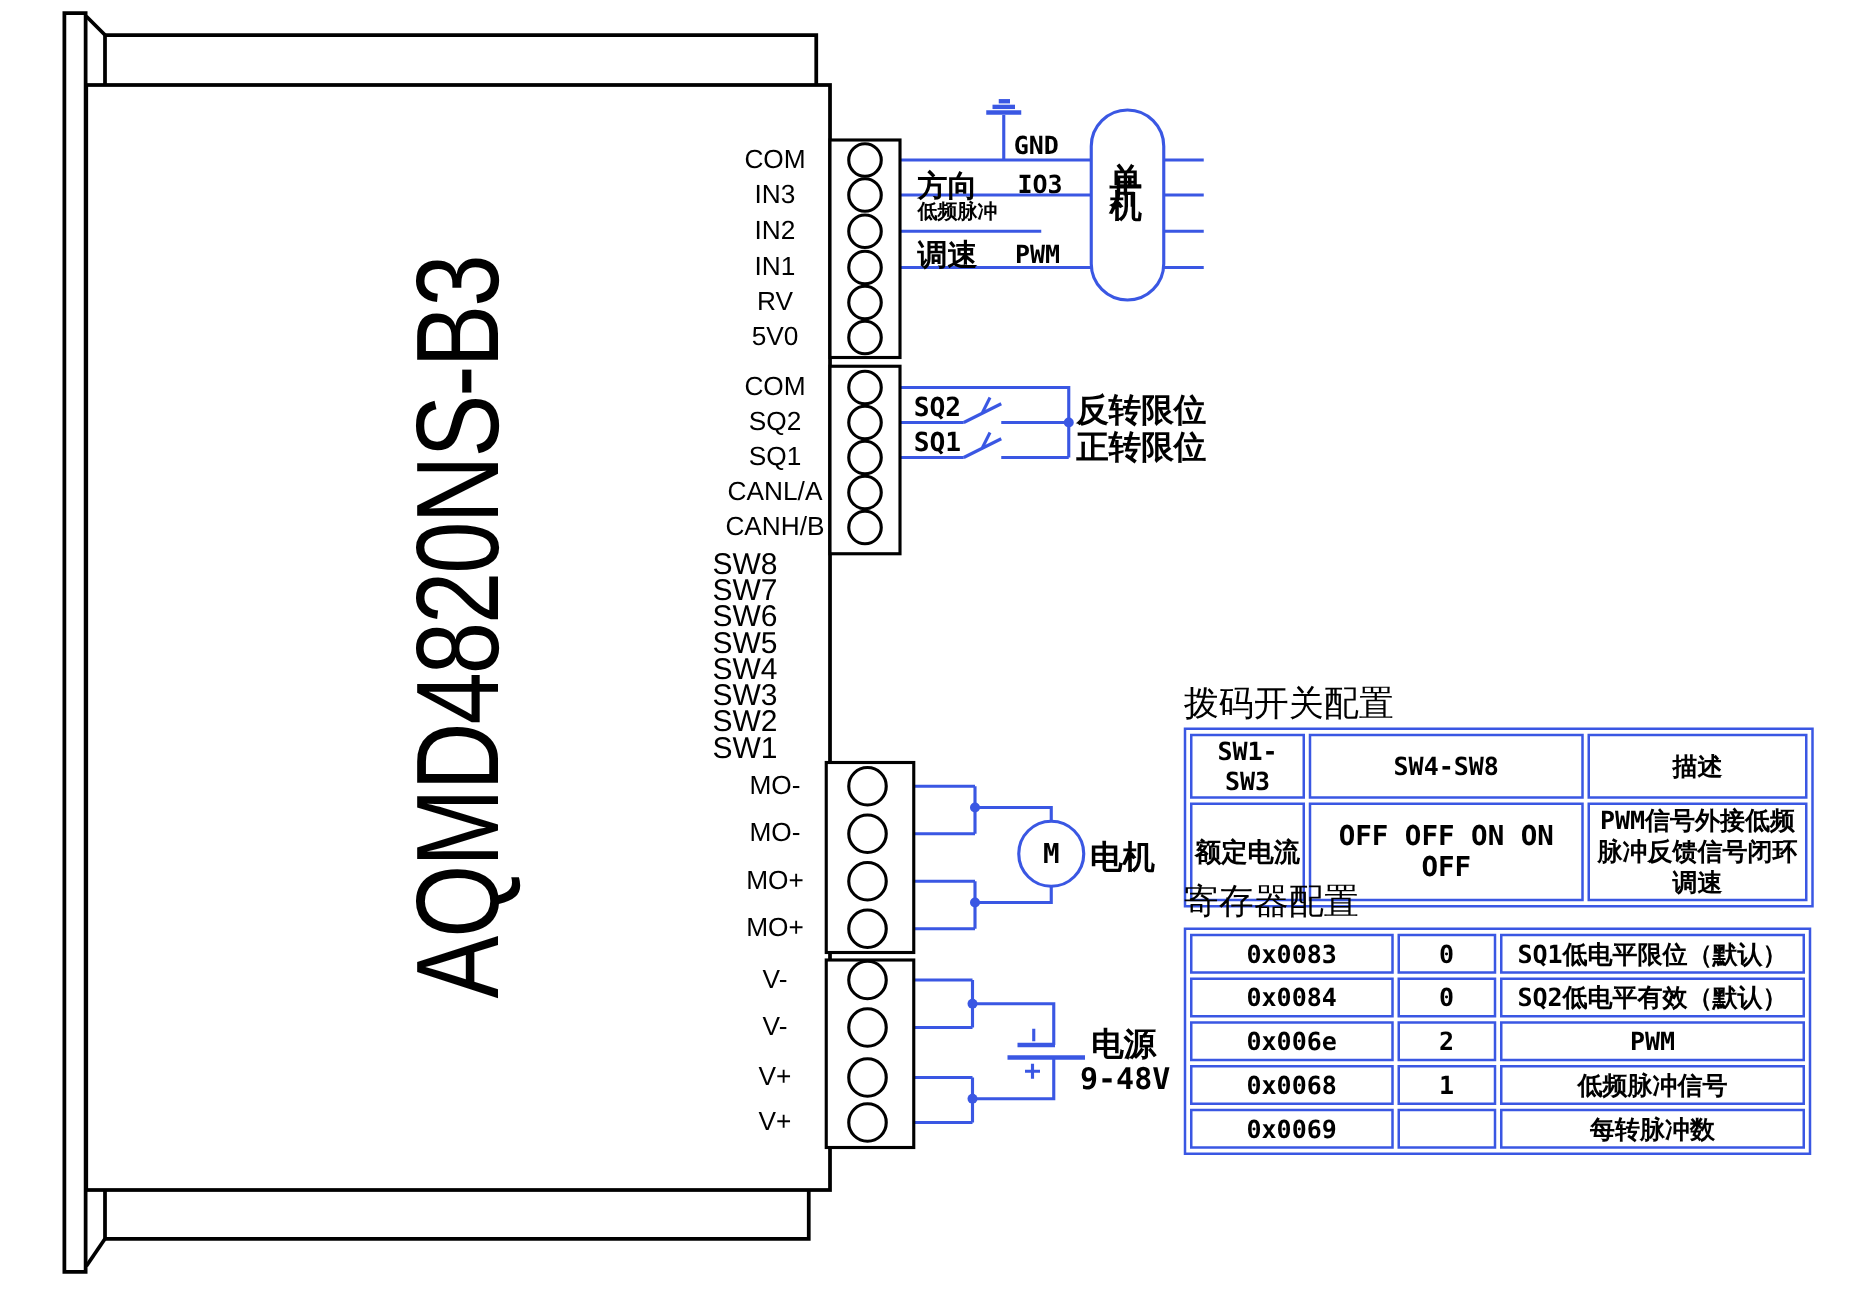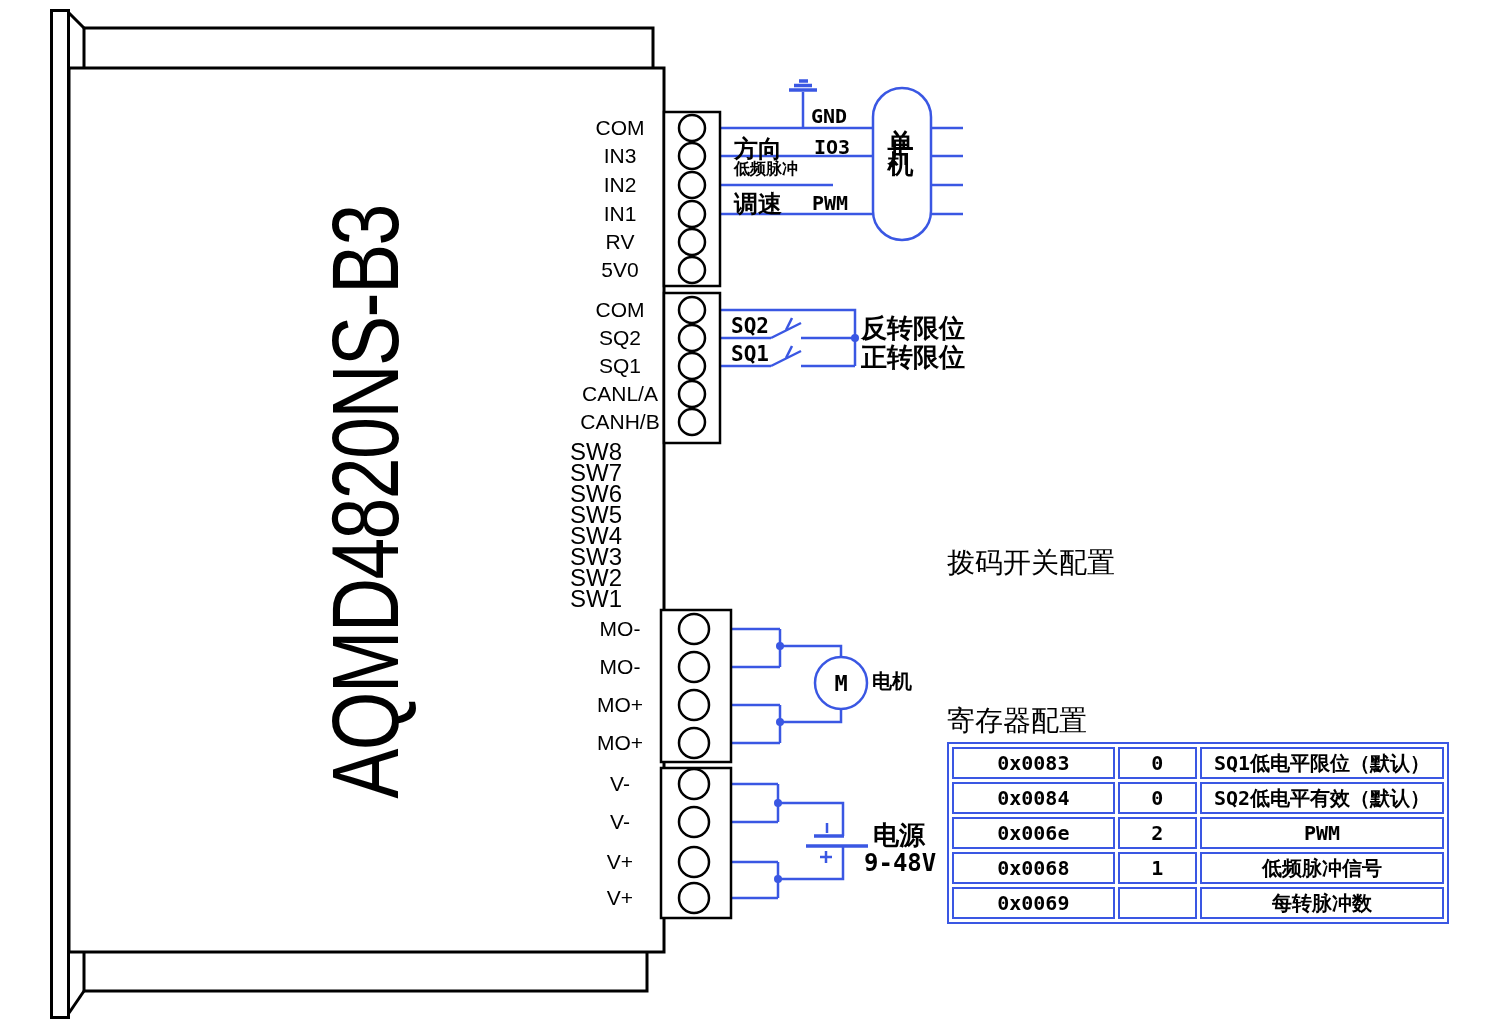"SW1-SW3" table.cfg { html: none -> <table> <colgroup> <col> <col> <col> </colgroup> <tbody> <tr> <th>SW1-SW3</th> <th>SW4-SW8</th> <th>描述</th> </tr> <tr> <td>额定电流</td> <td>OFF OFF ON ON OFF</td> <td>PWM信号外接低频脉冲反馈信号闭环调速</td> </tr> </tbody> </table> }
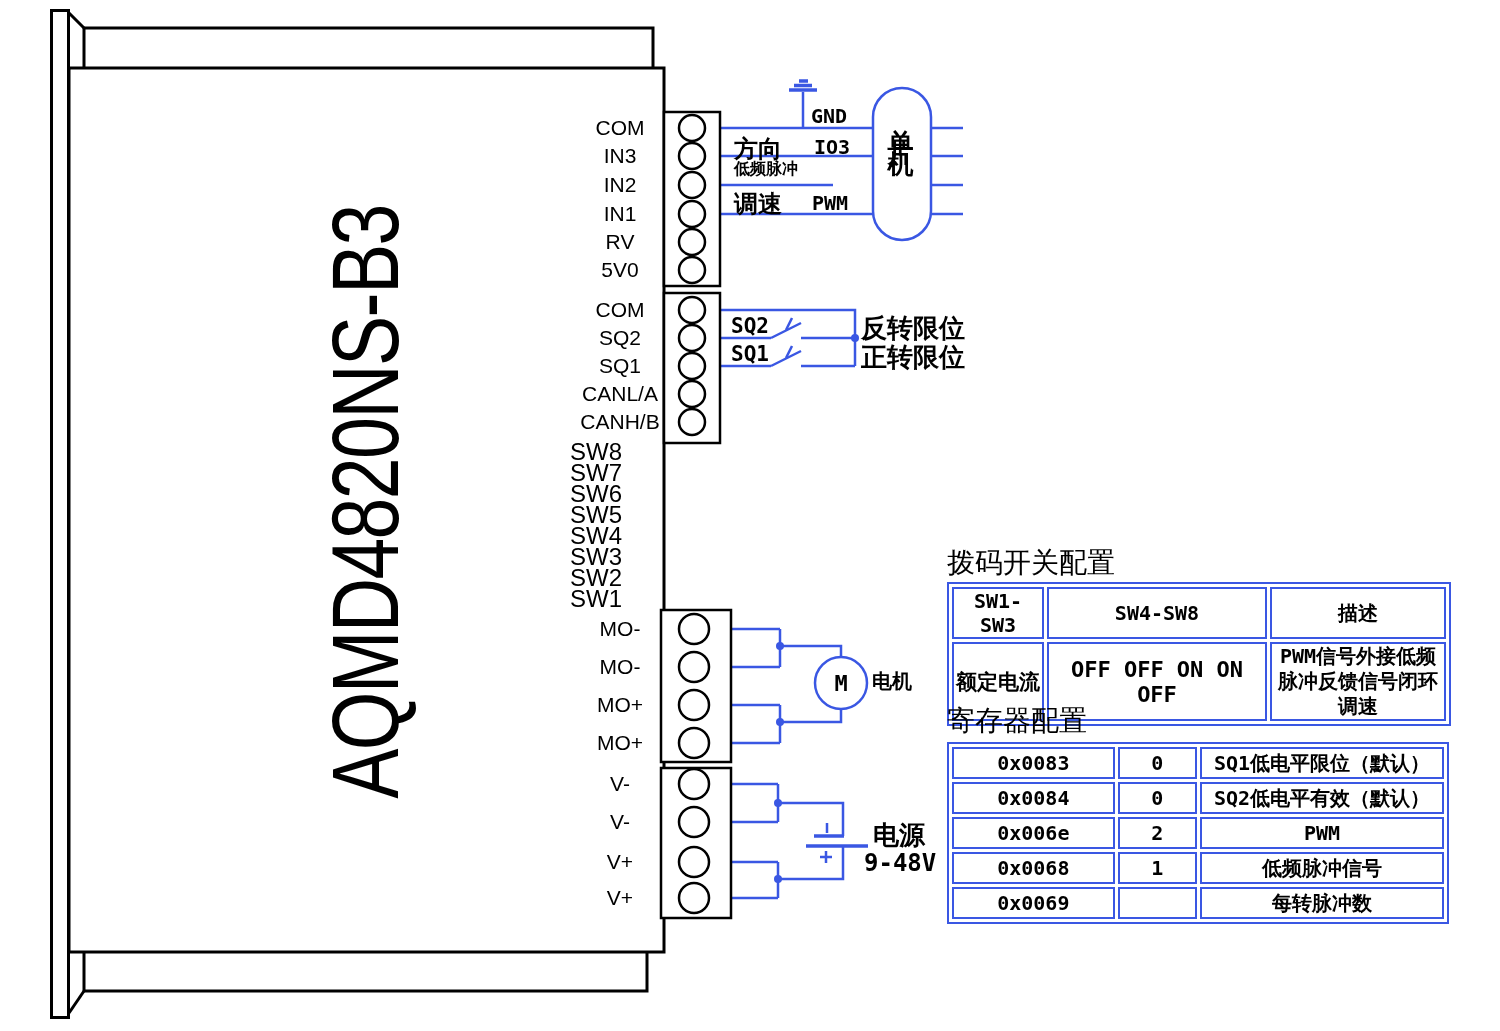"电机" div.cjk { font-size: 20px -> 26px }
